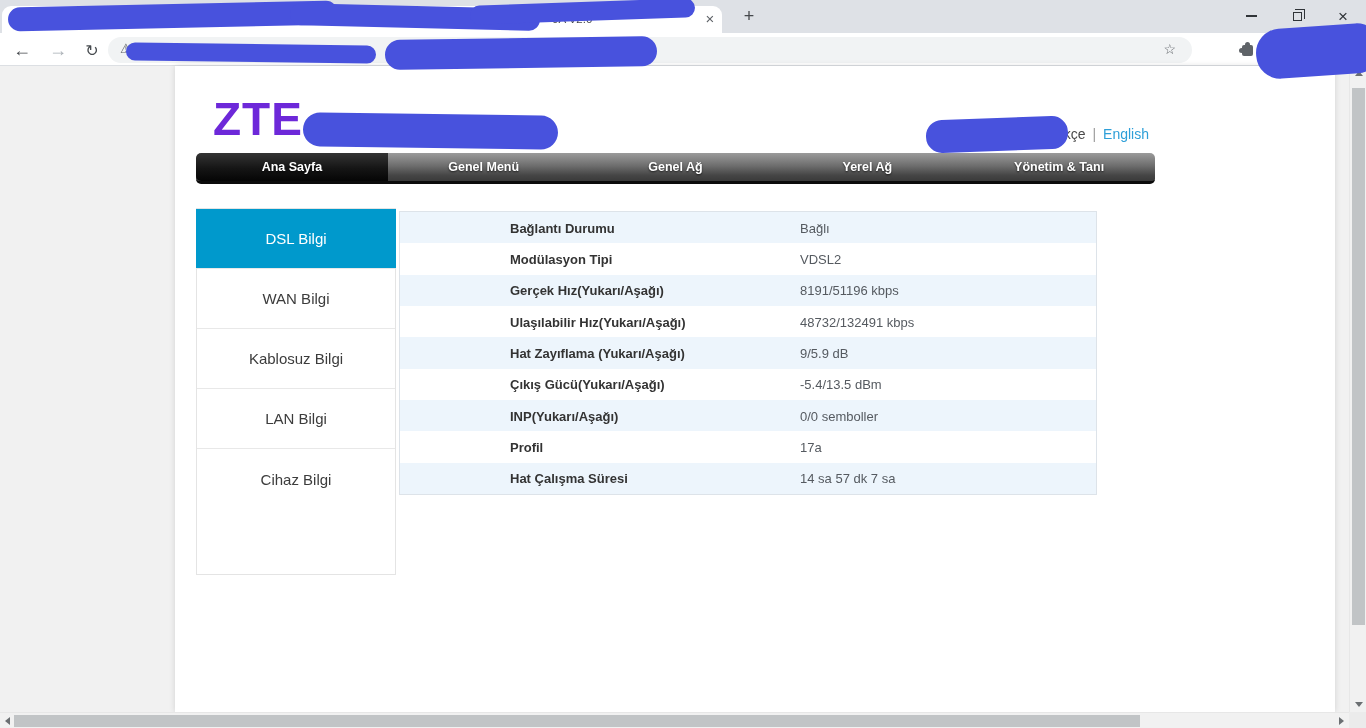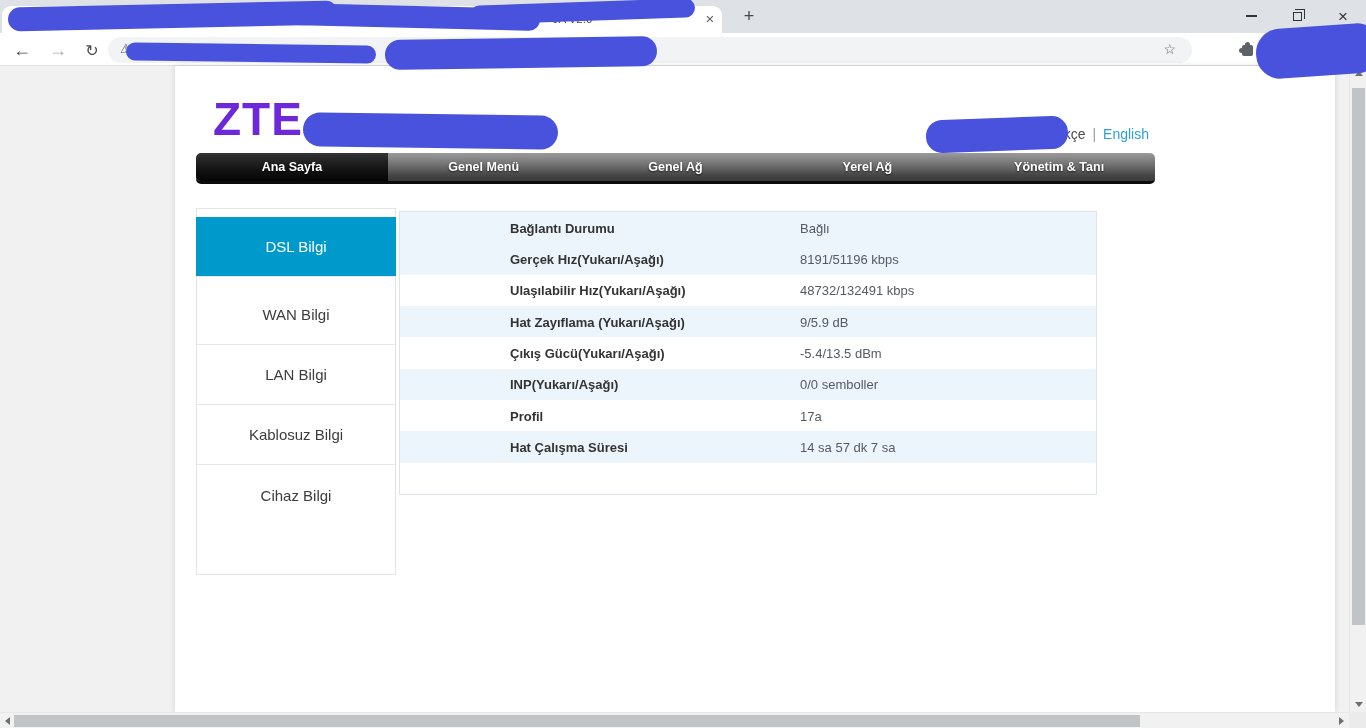"DSL Bilgi" .side-item.active { margin: 8px -1px -> 0 -1px }
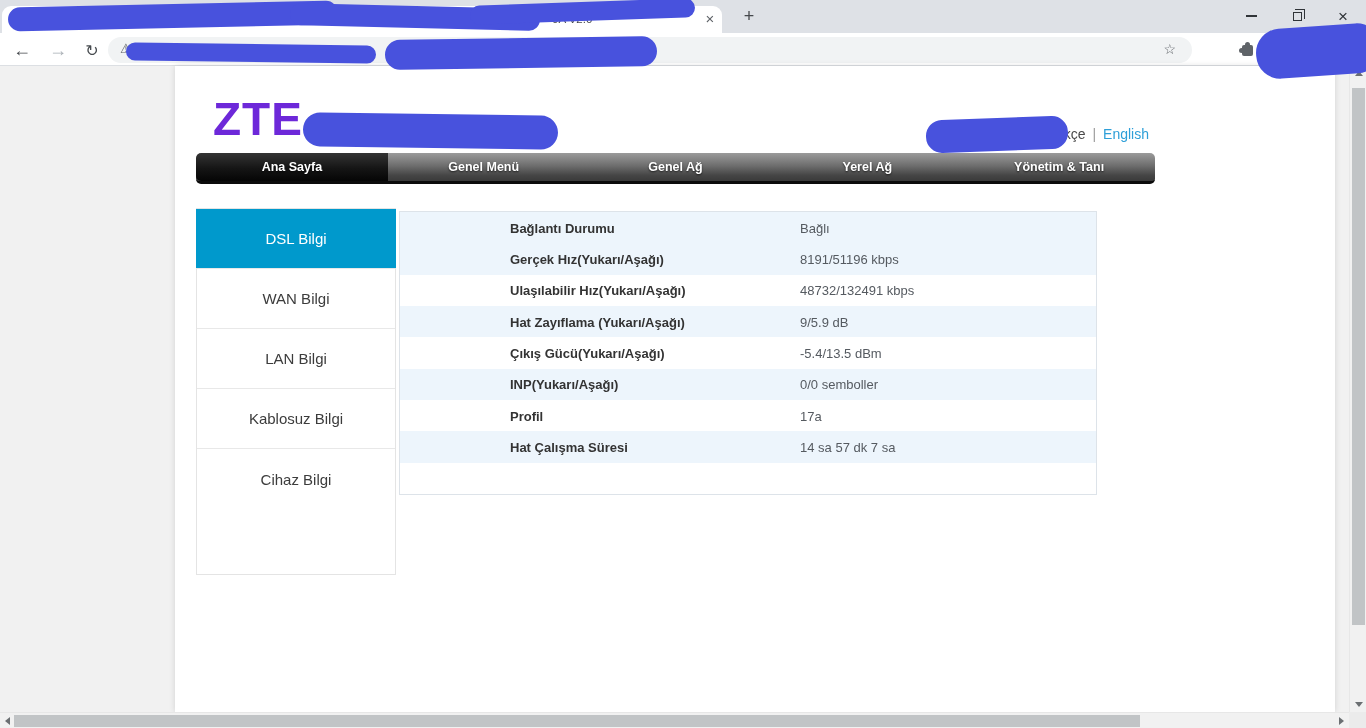"Modülasyon Tipi" div.trow { html: none -> <div> <span>Modülasyon Tipi</span> <span>VDSL2</span> </div> }
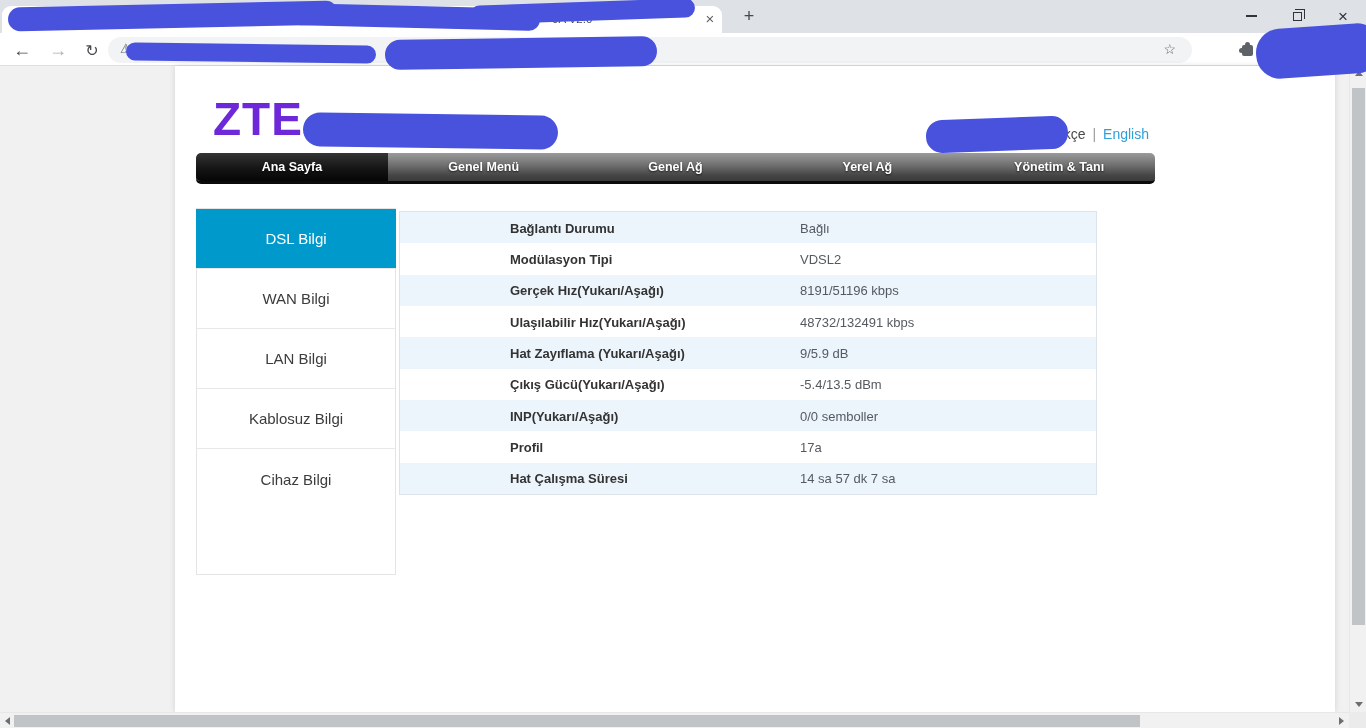"LAN Bilgi" div.side-item { order: before "Kablosuz Bilgi" -> after "Kablosuz Bilgi" }
